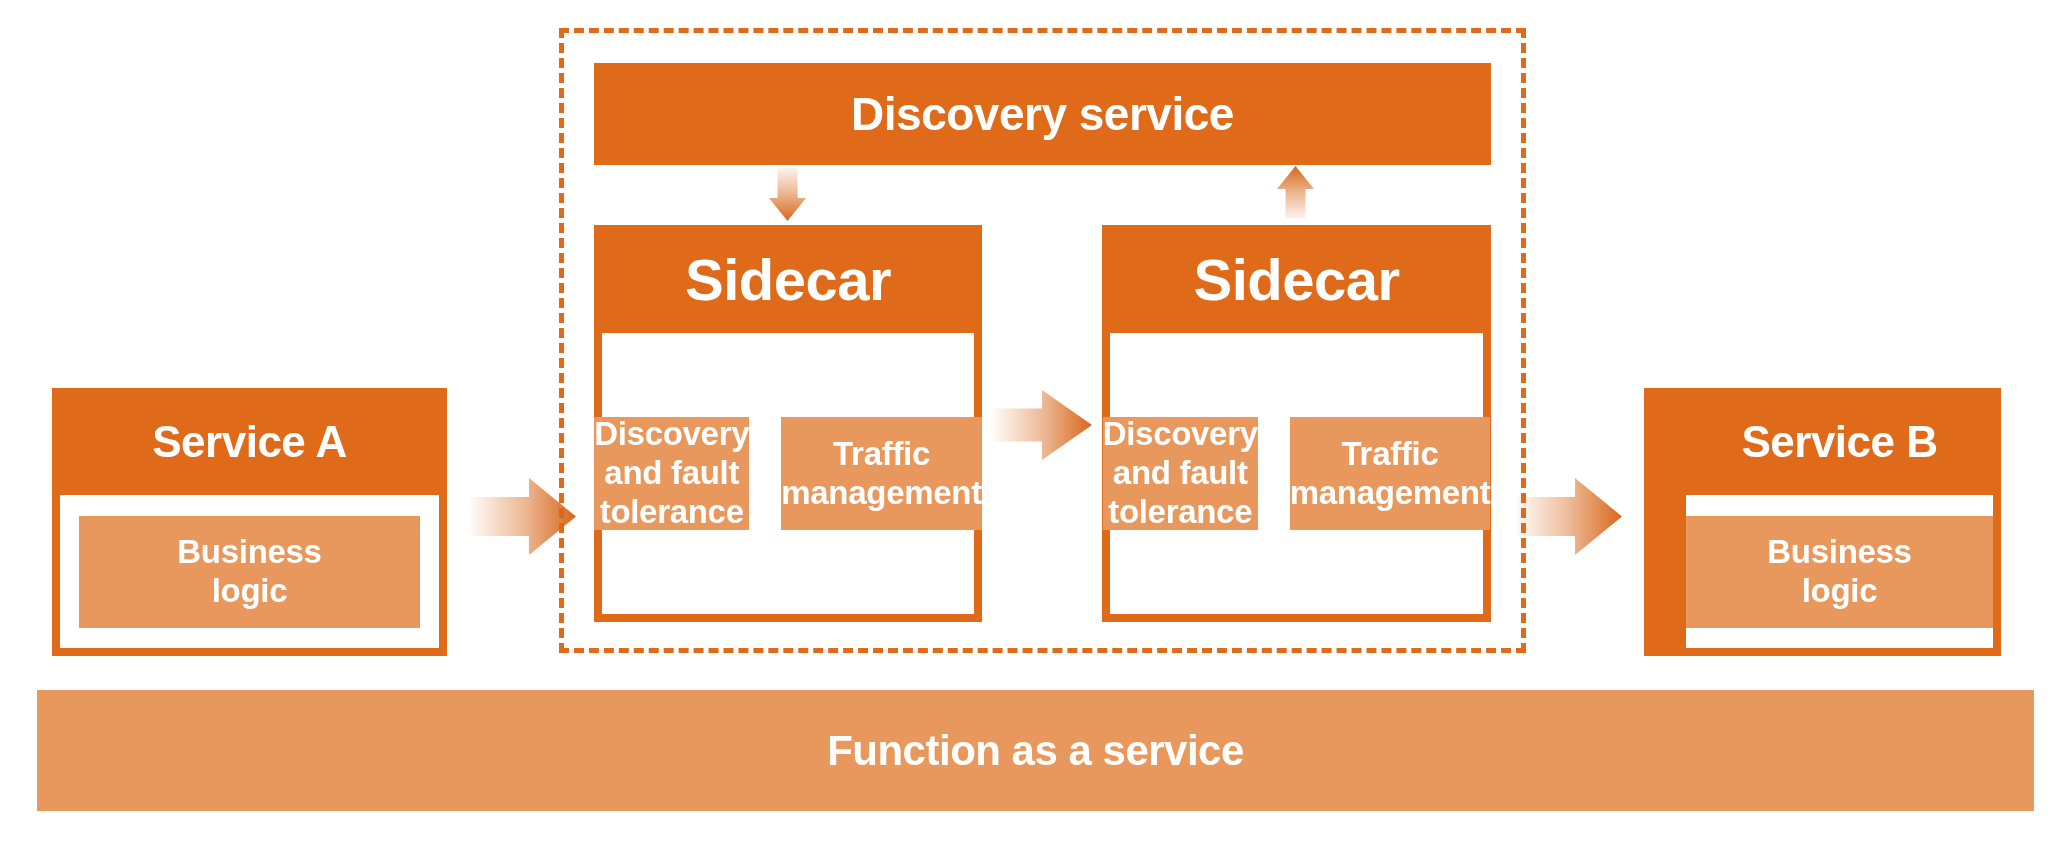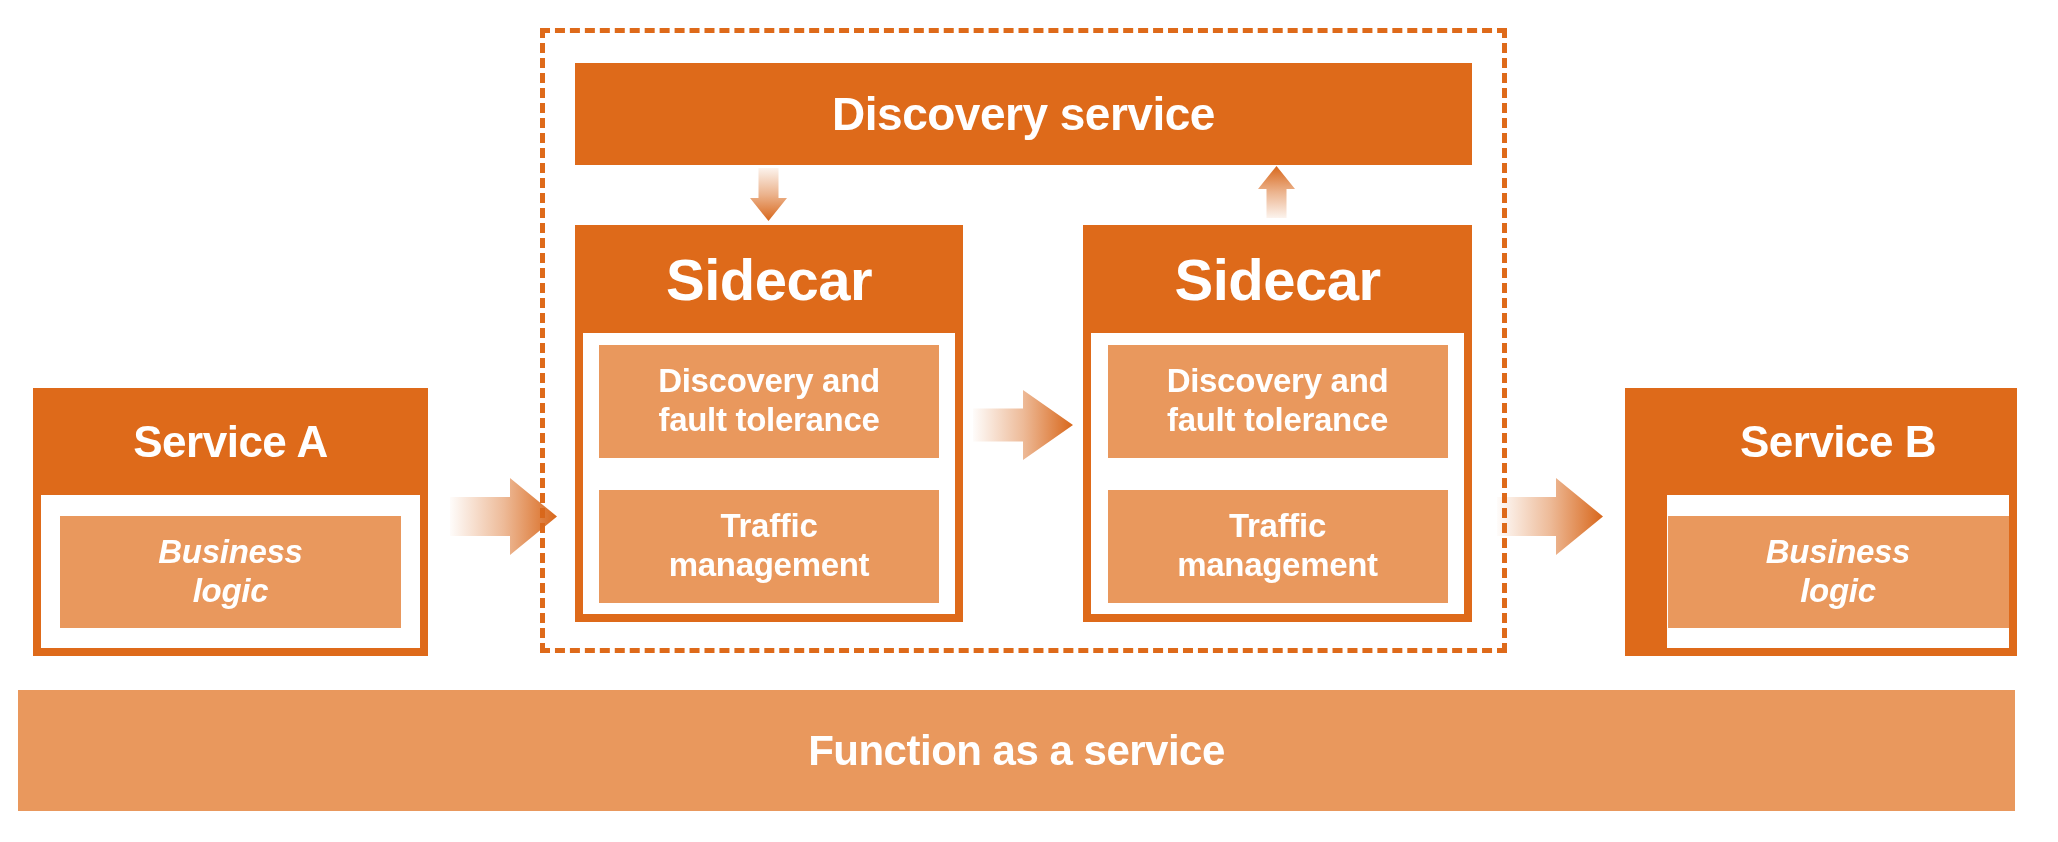"Discovery service" .abs { margin-left: none -> 19px }
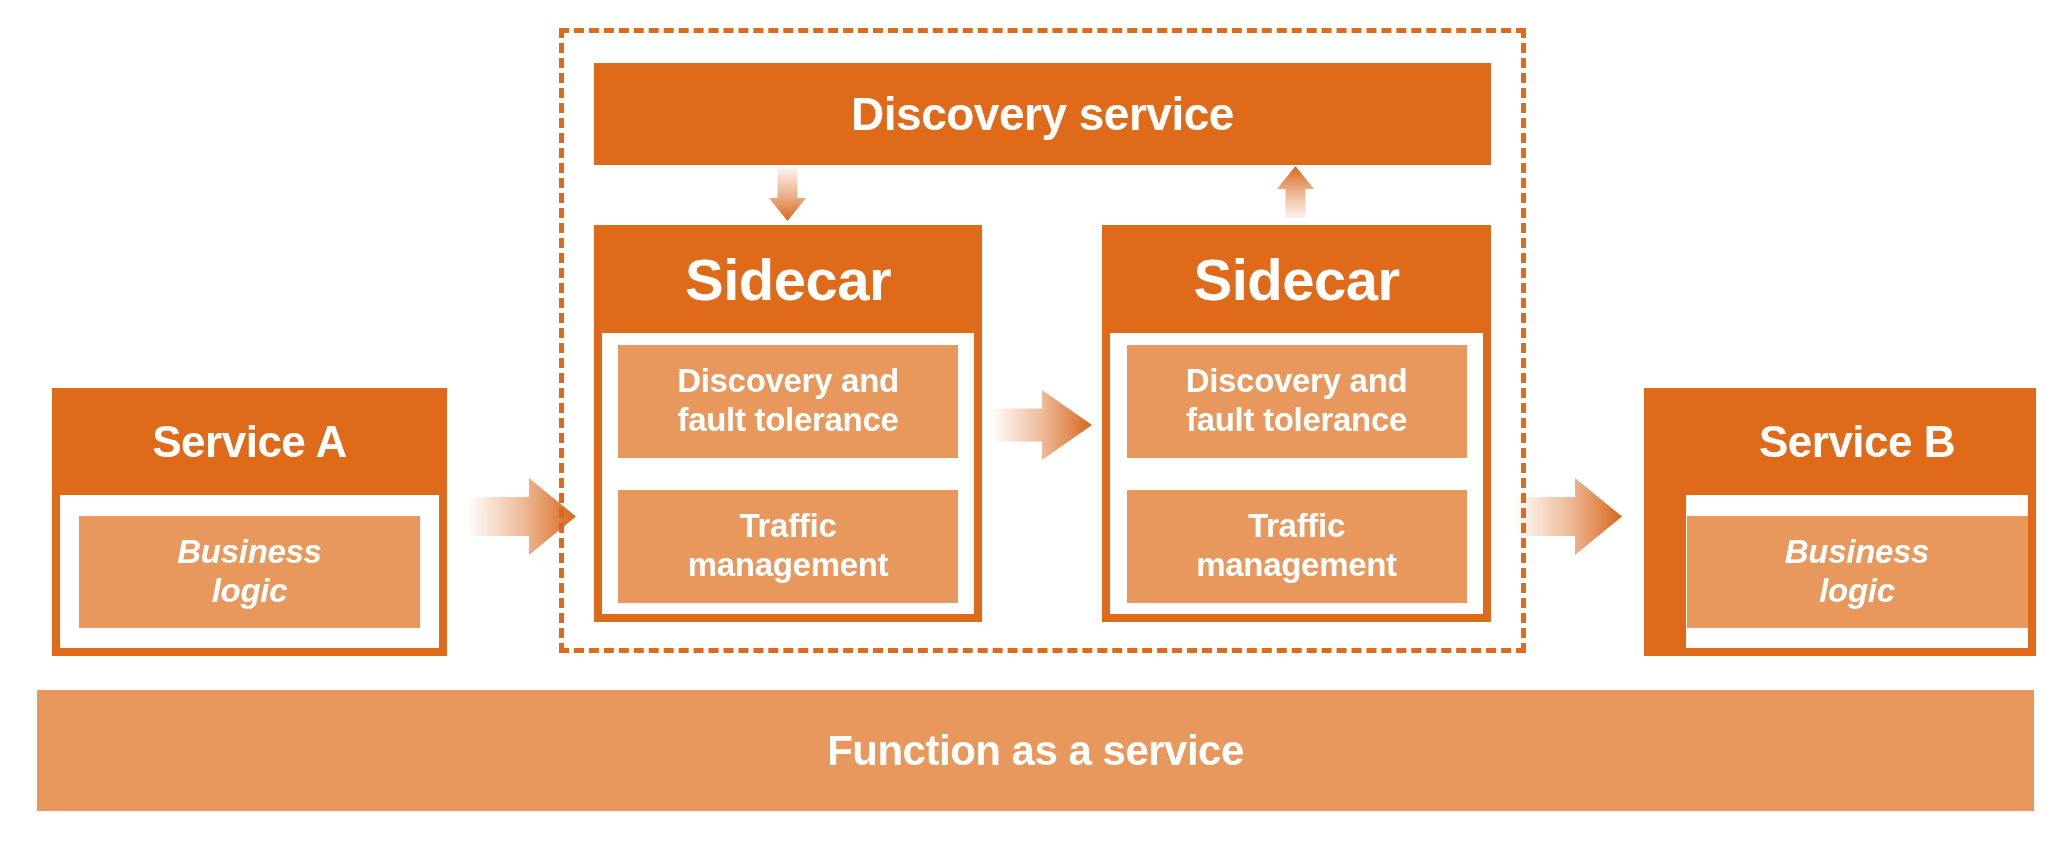"Discovery and fault tolerance" .stack-body { flex-direction: column -> none }
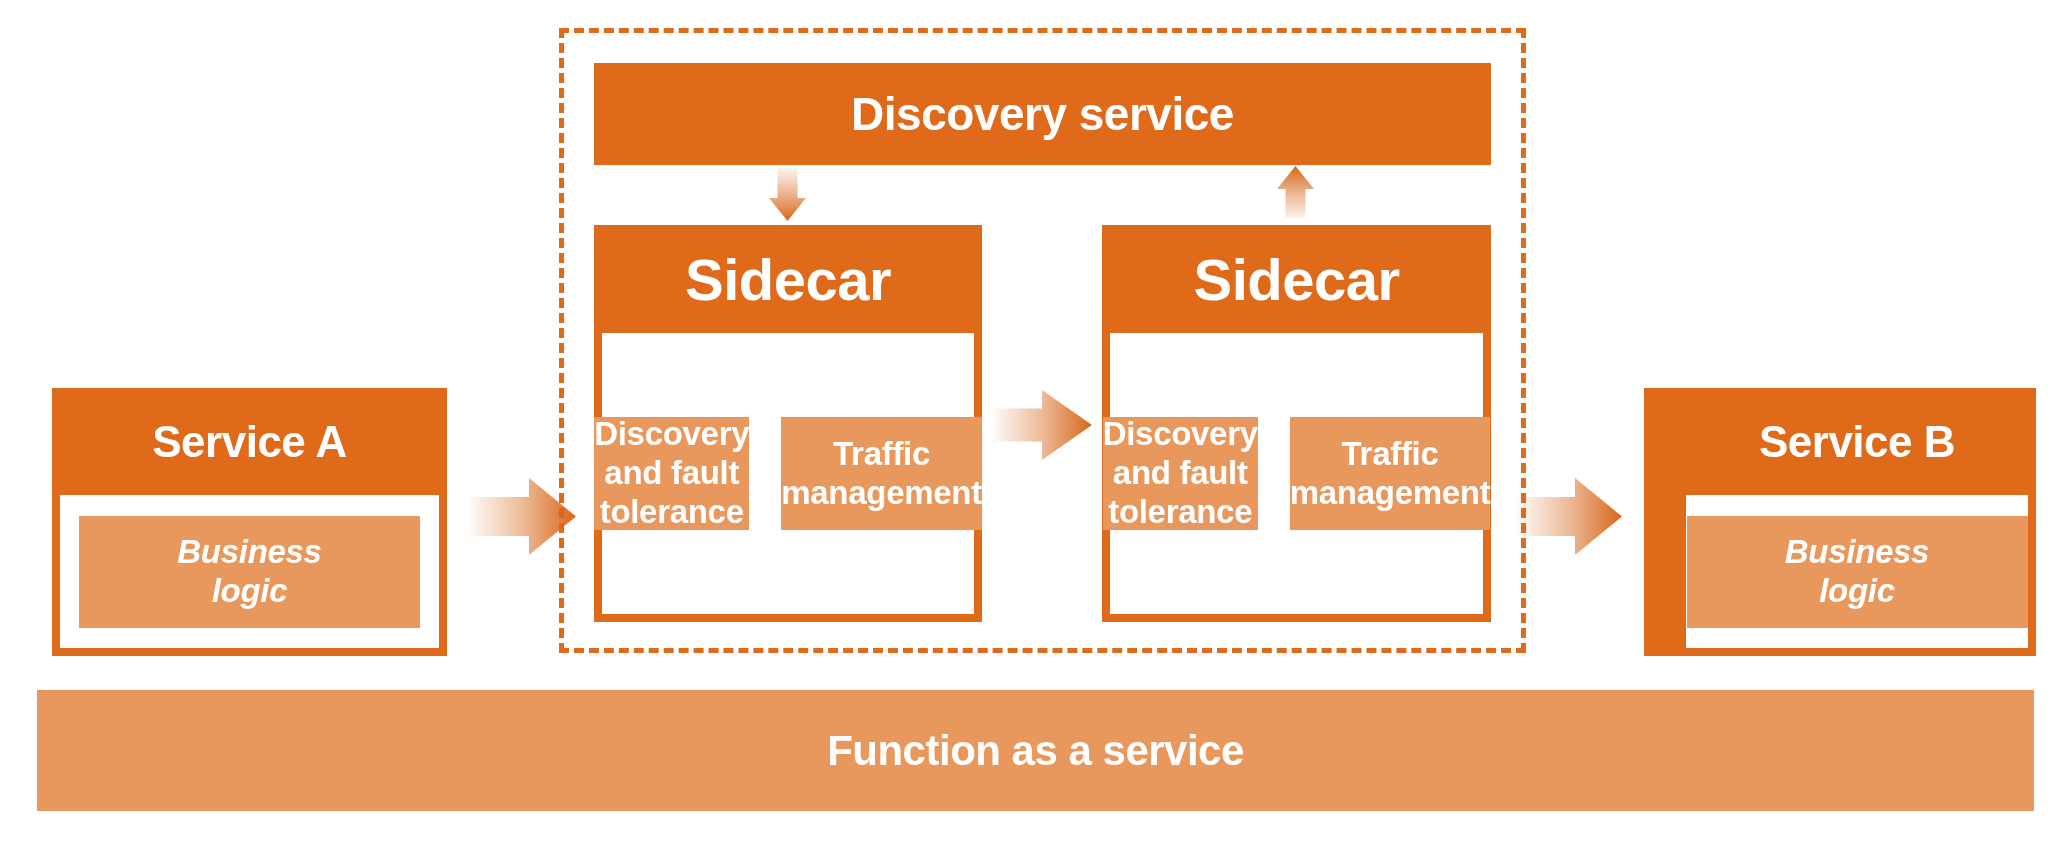"Service B" .service-b { width: 392px -> 357px }
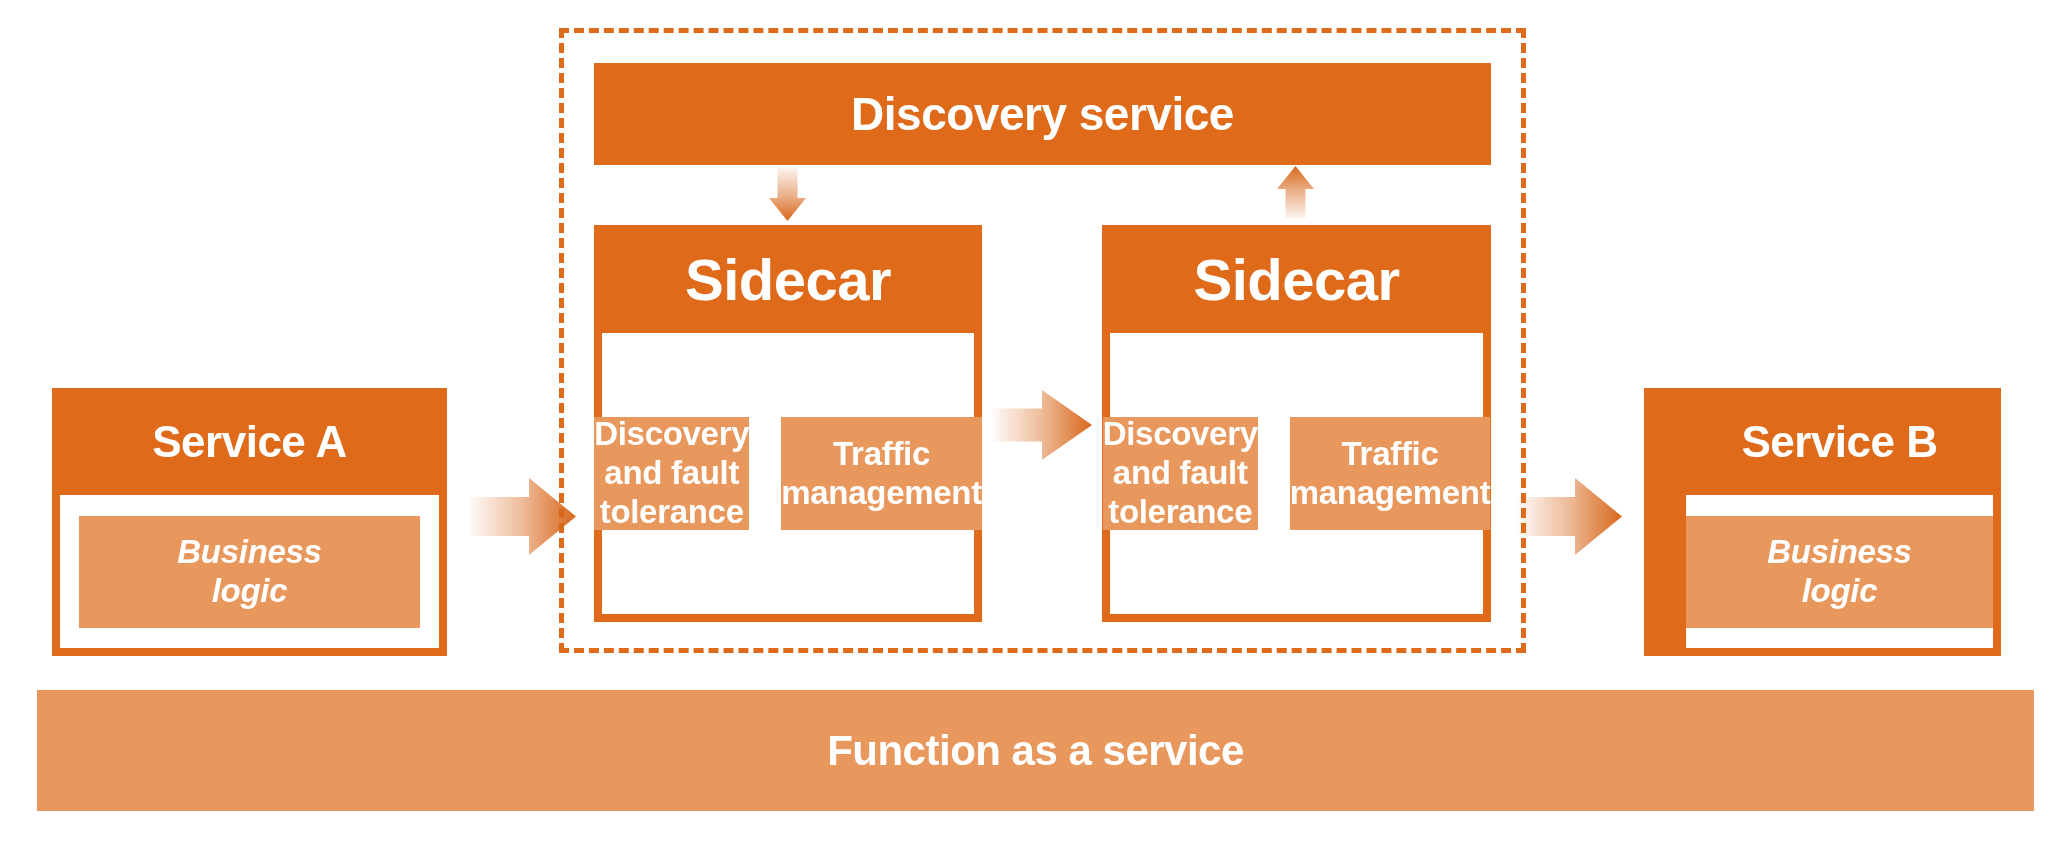"Business logic" .service-component .wrap { font-style: italic -> none }
